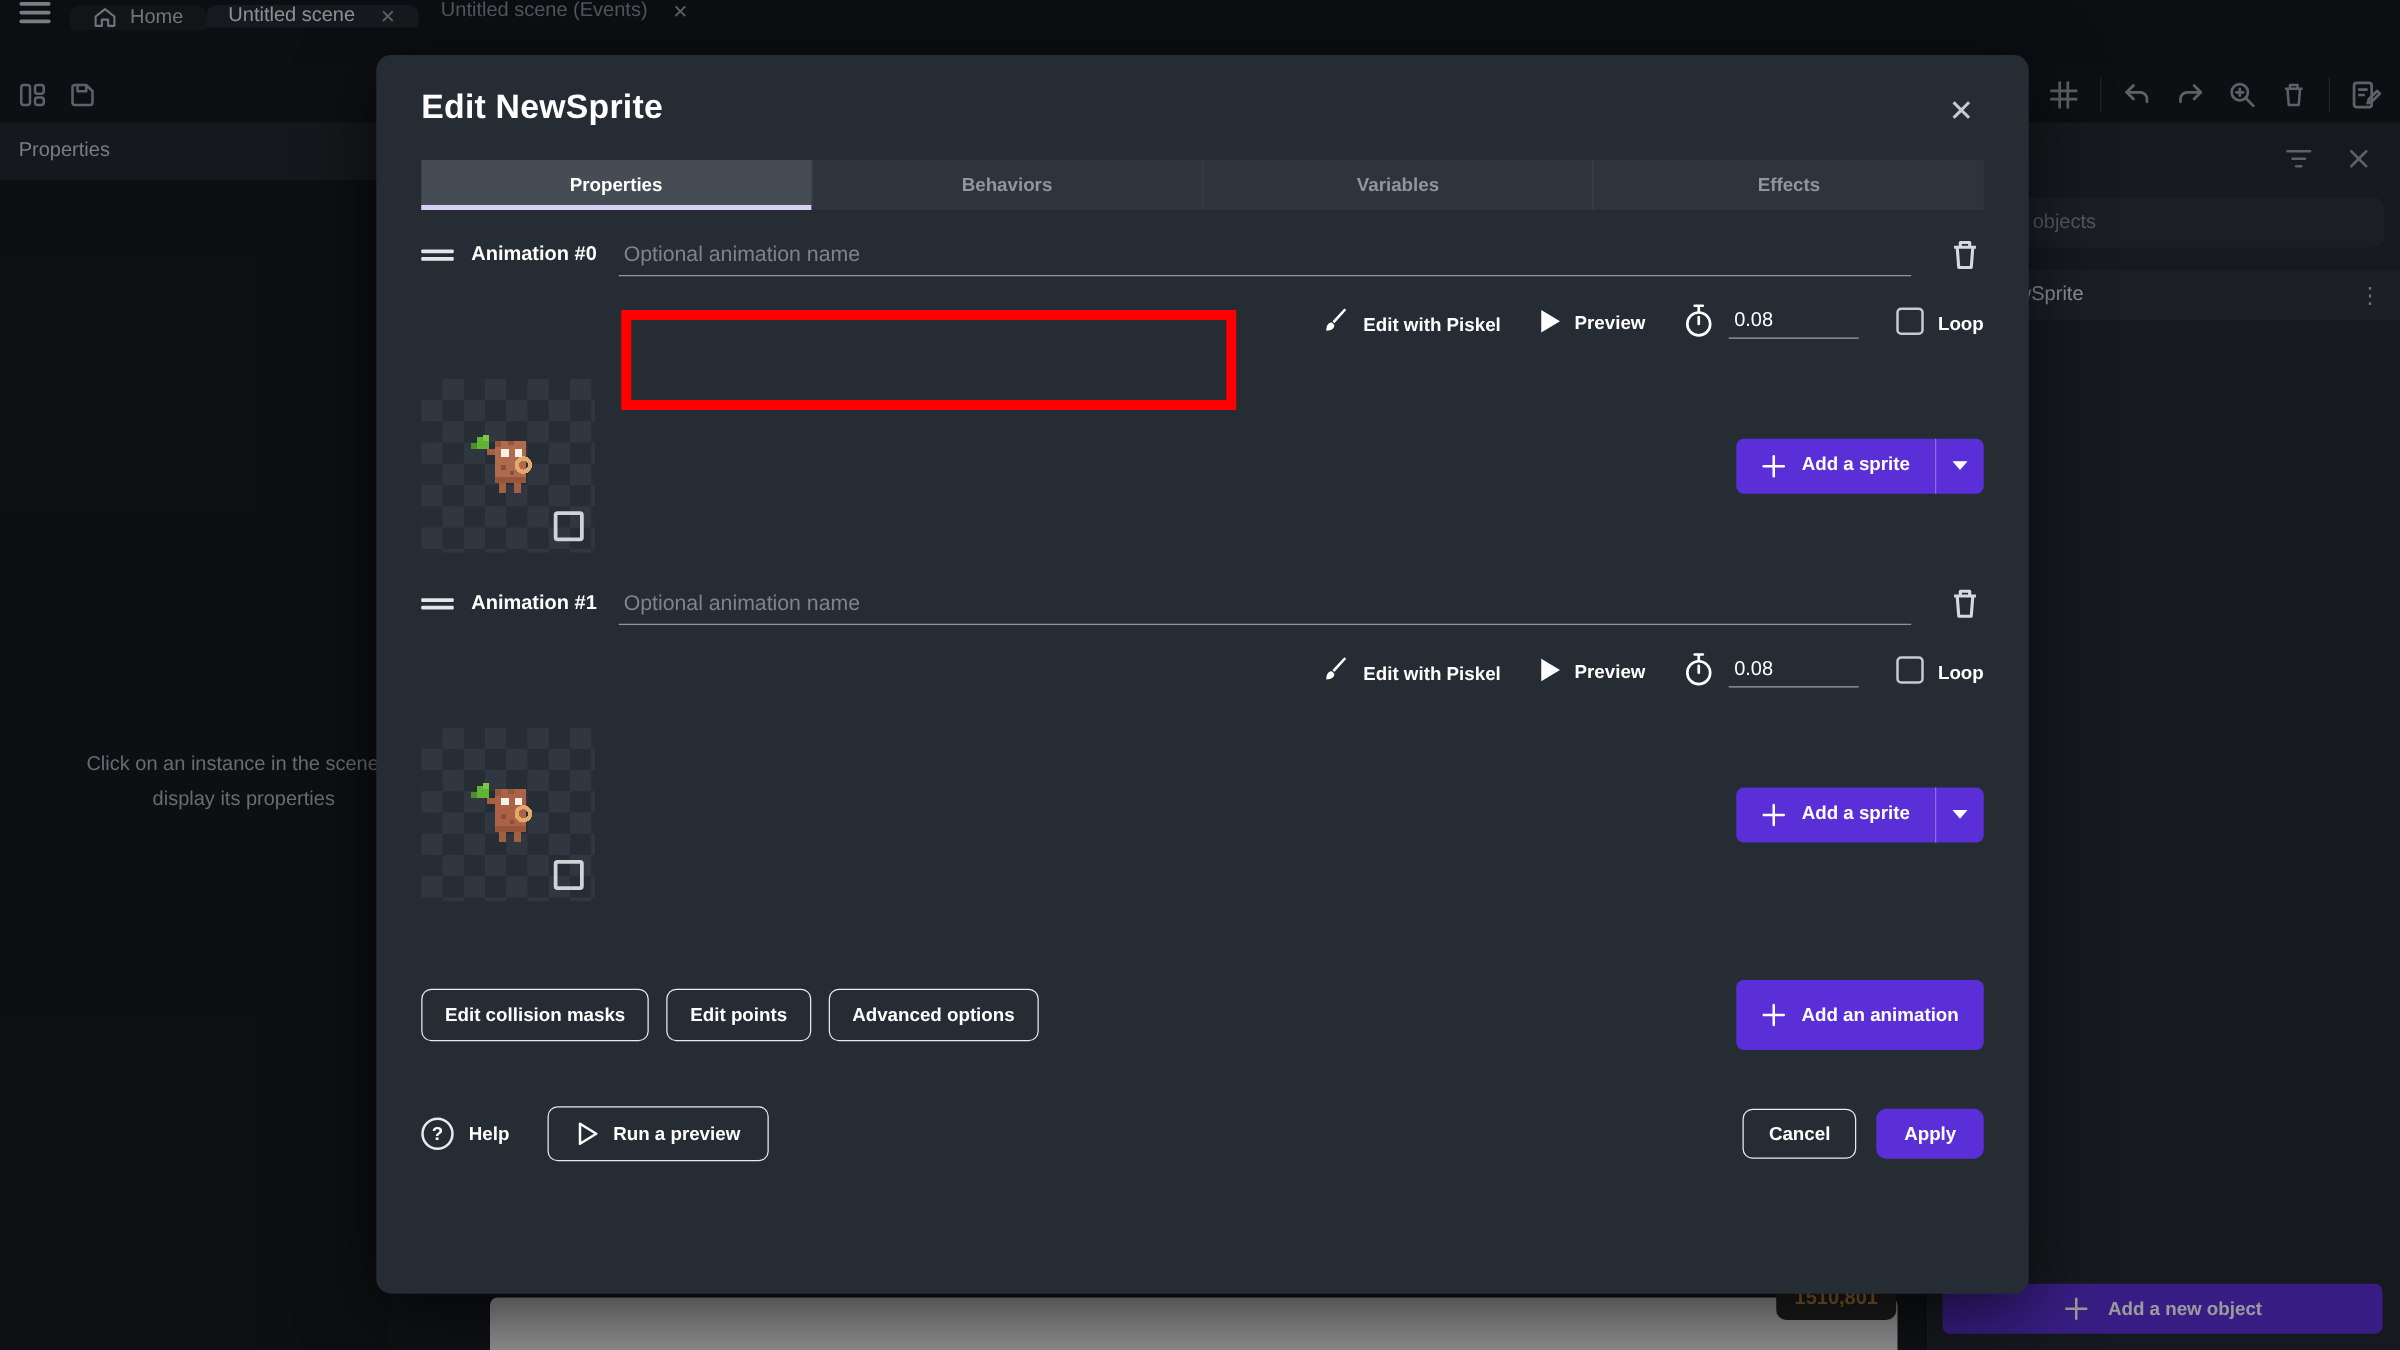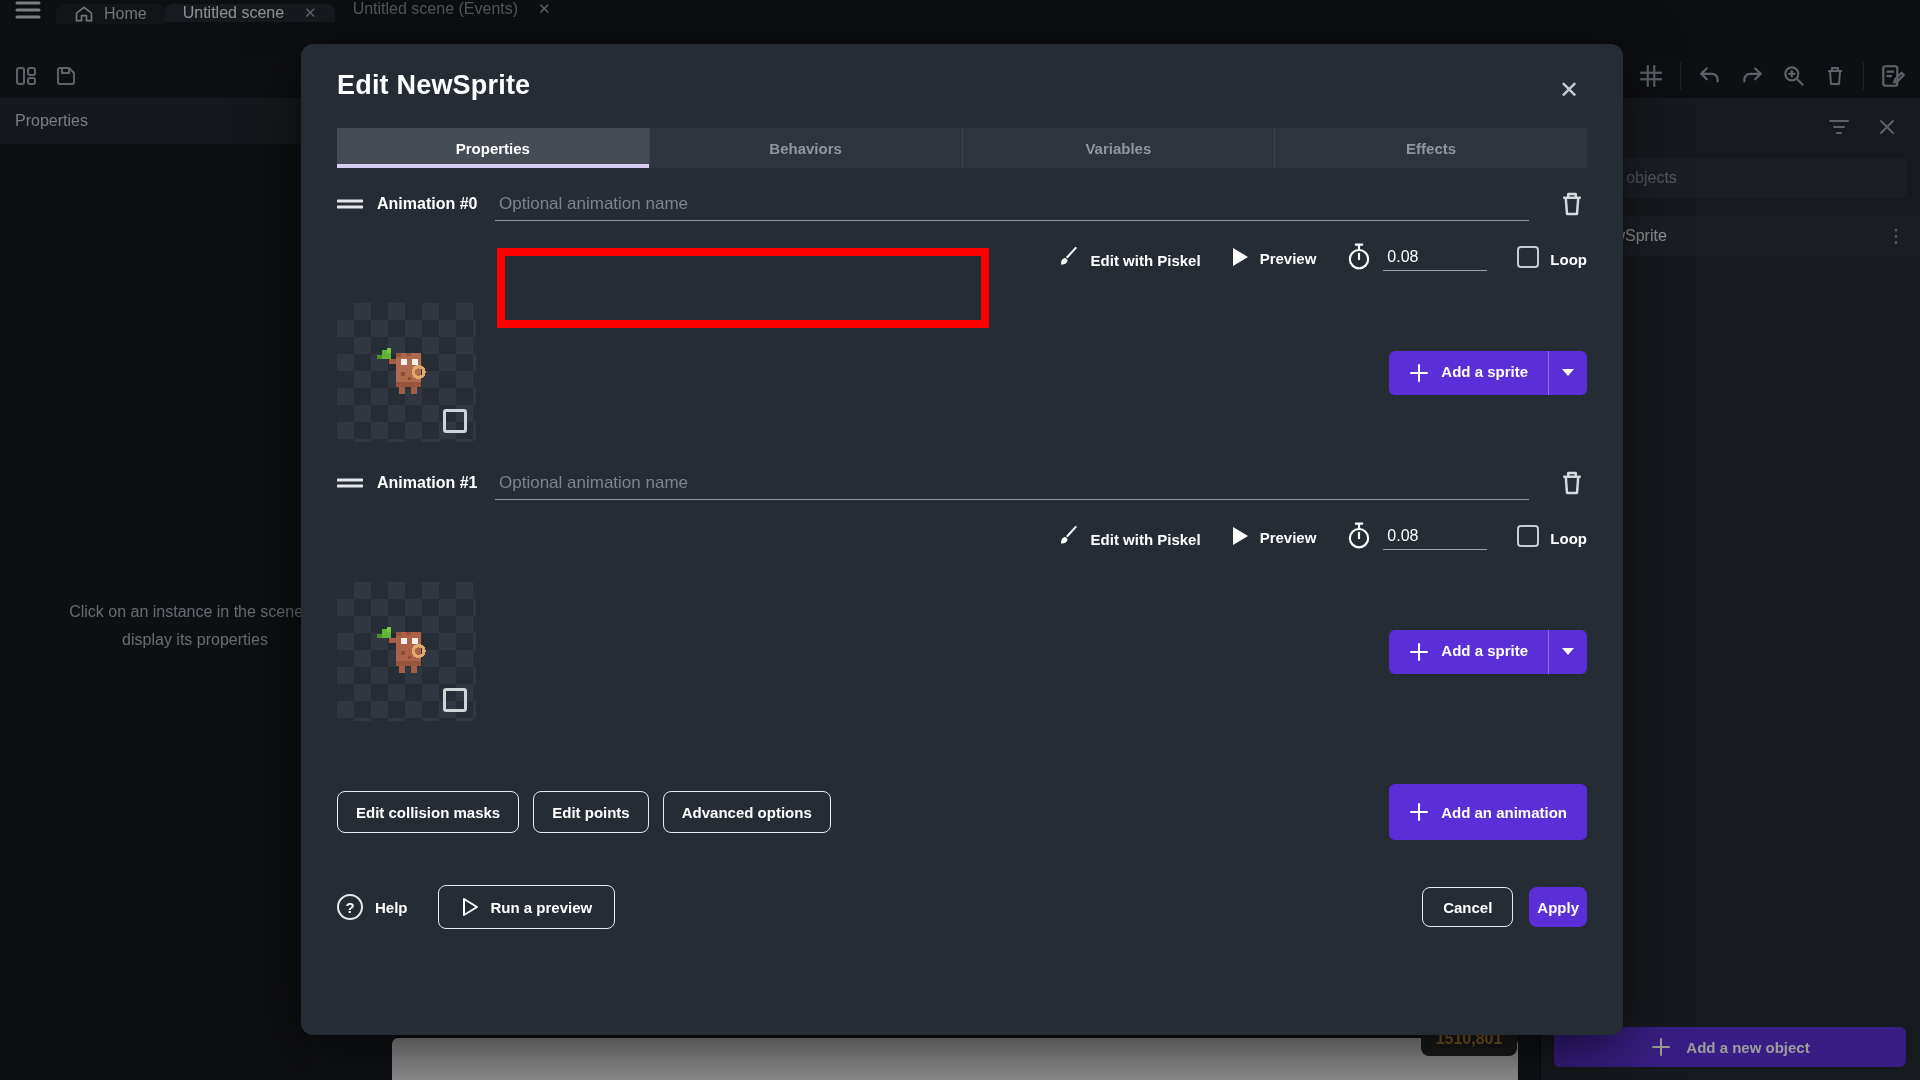"Apply" .btn-apply { padding: 0 8px -> 0 22px }
